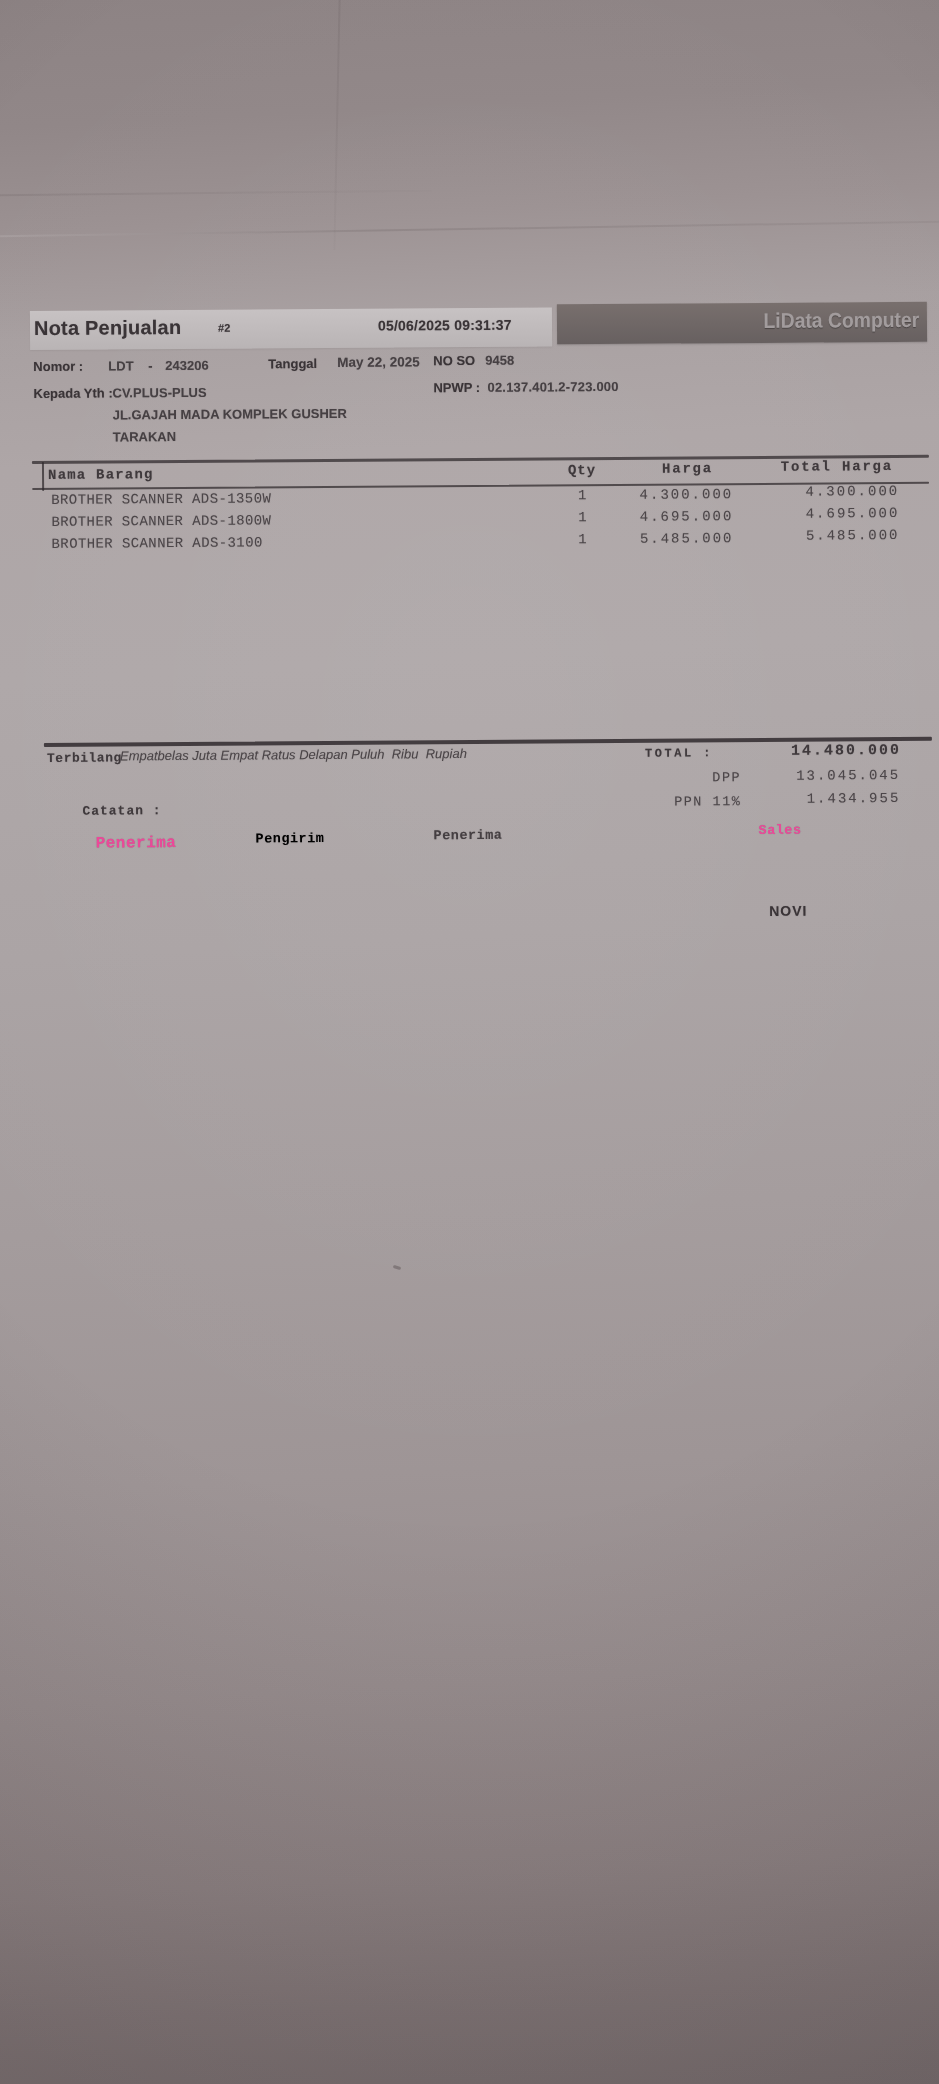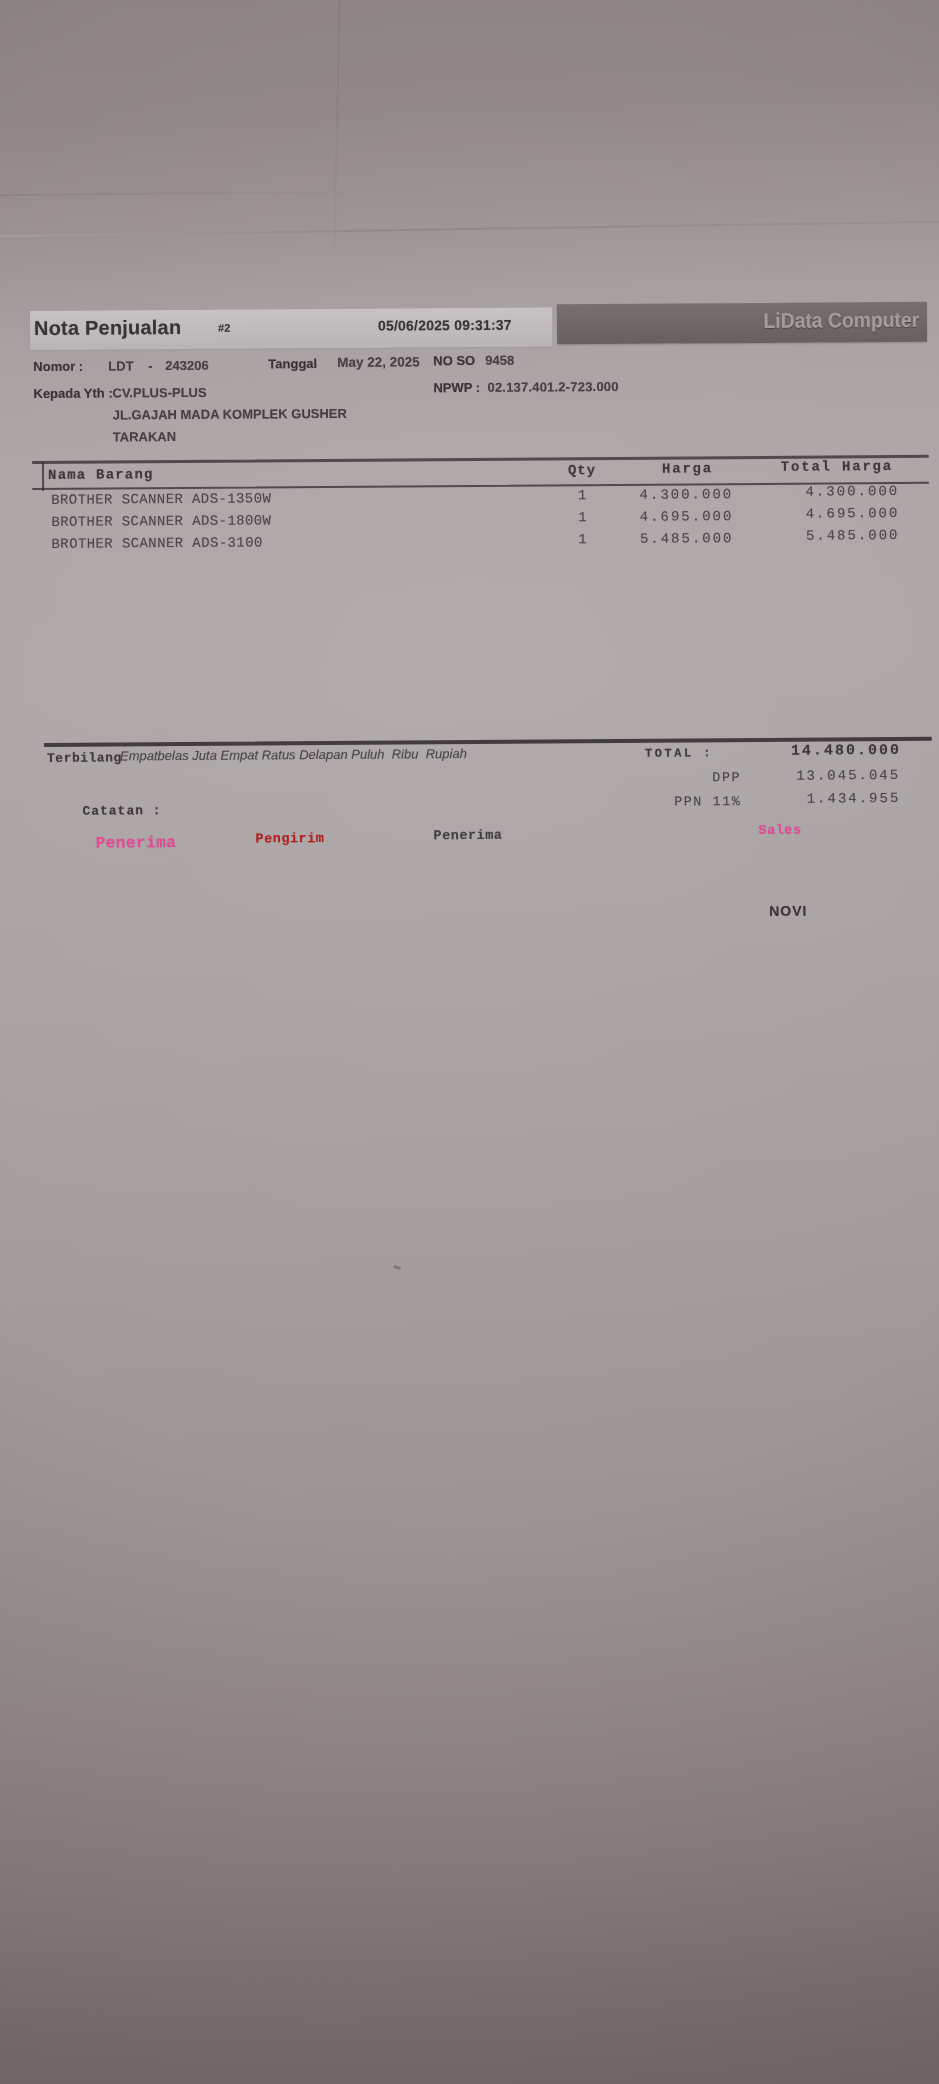"Pengirim" span.abs { color: #b91c1c -> #000000 }
